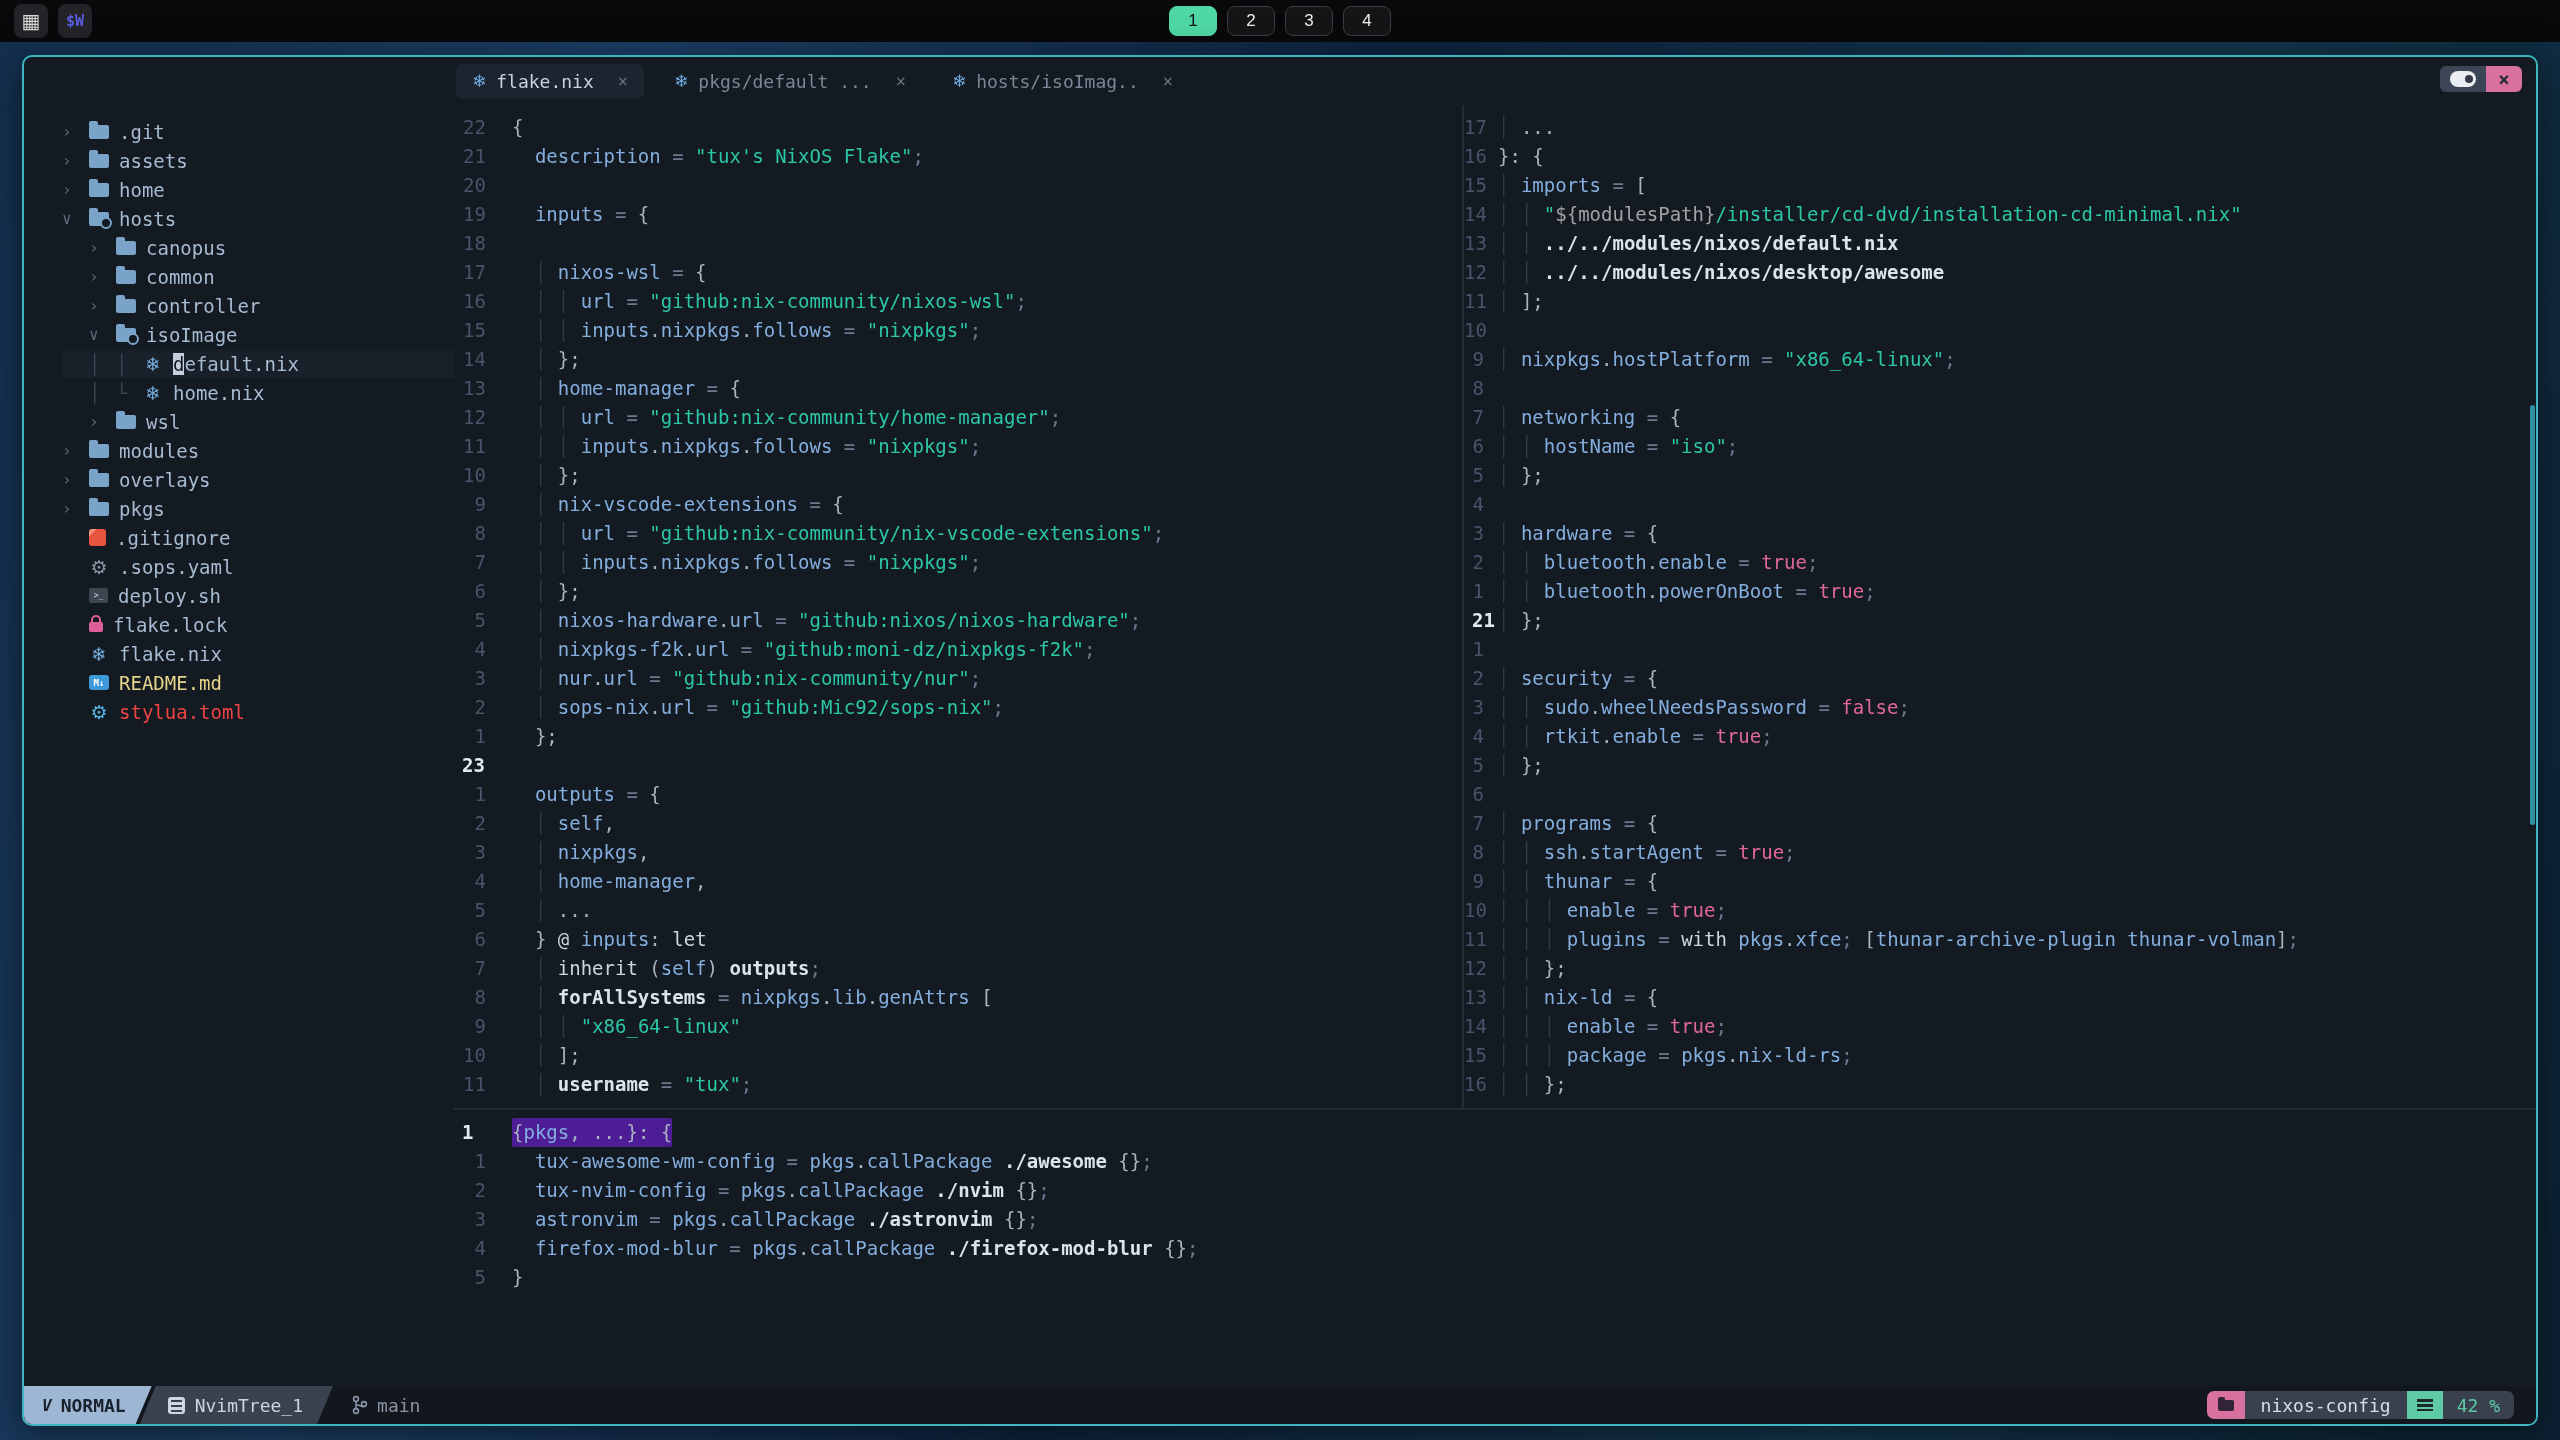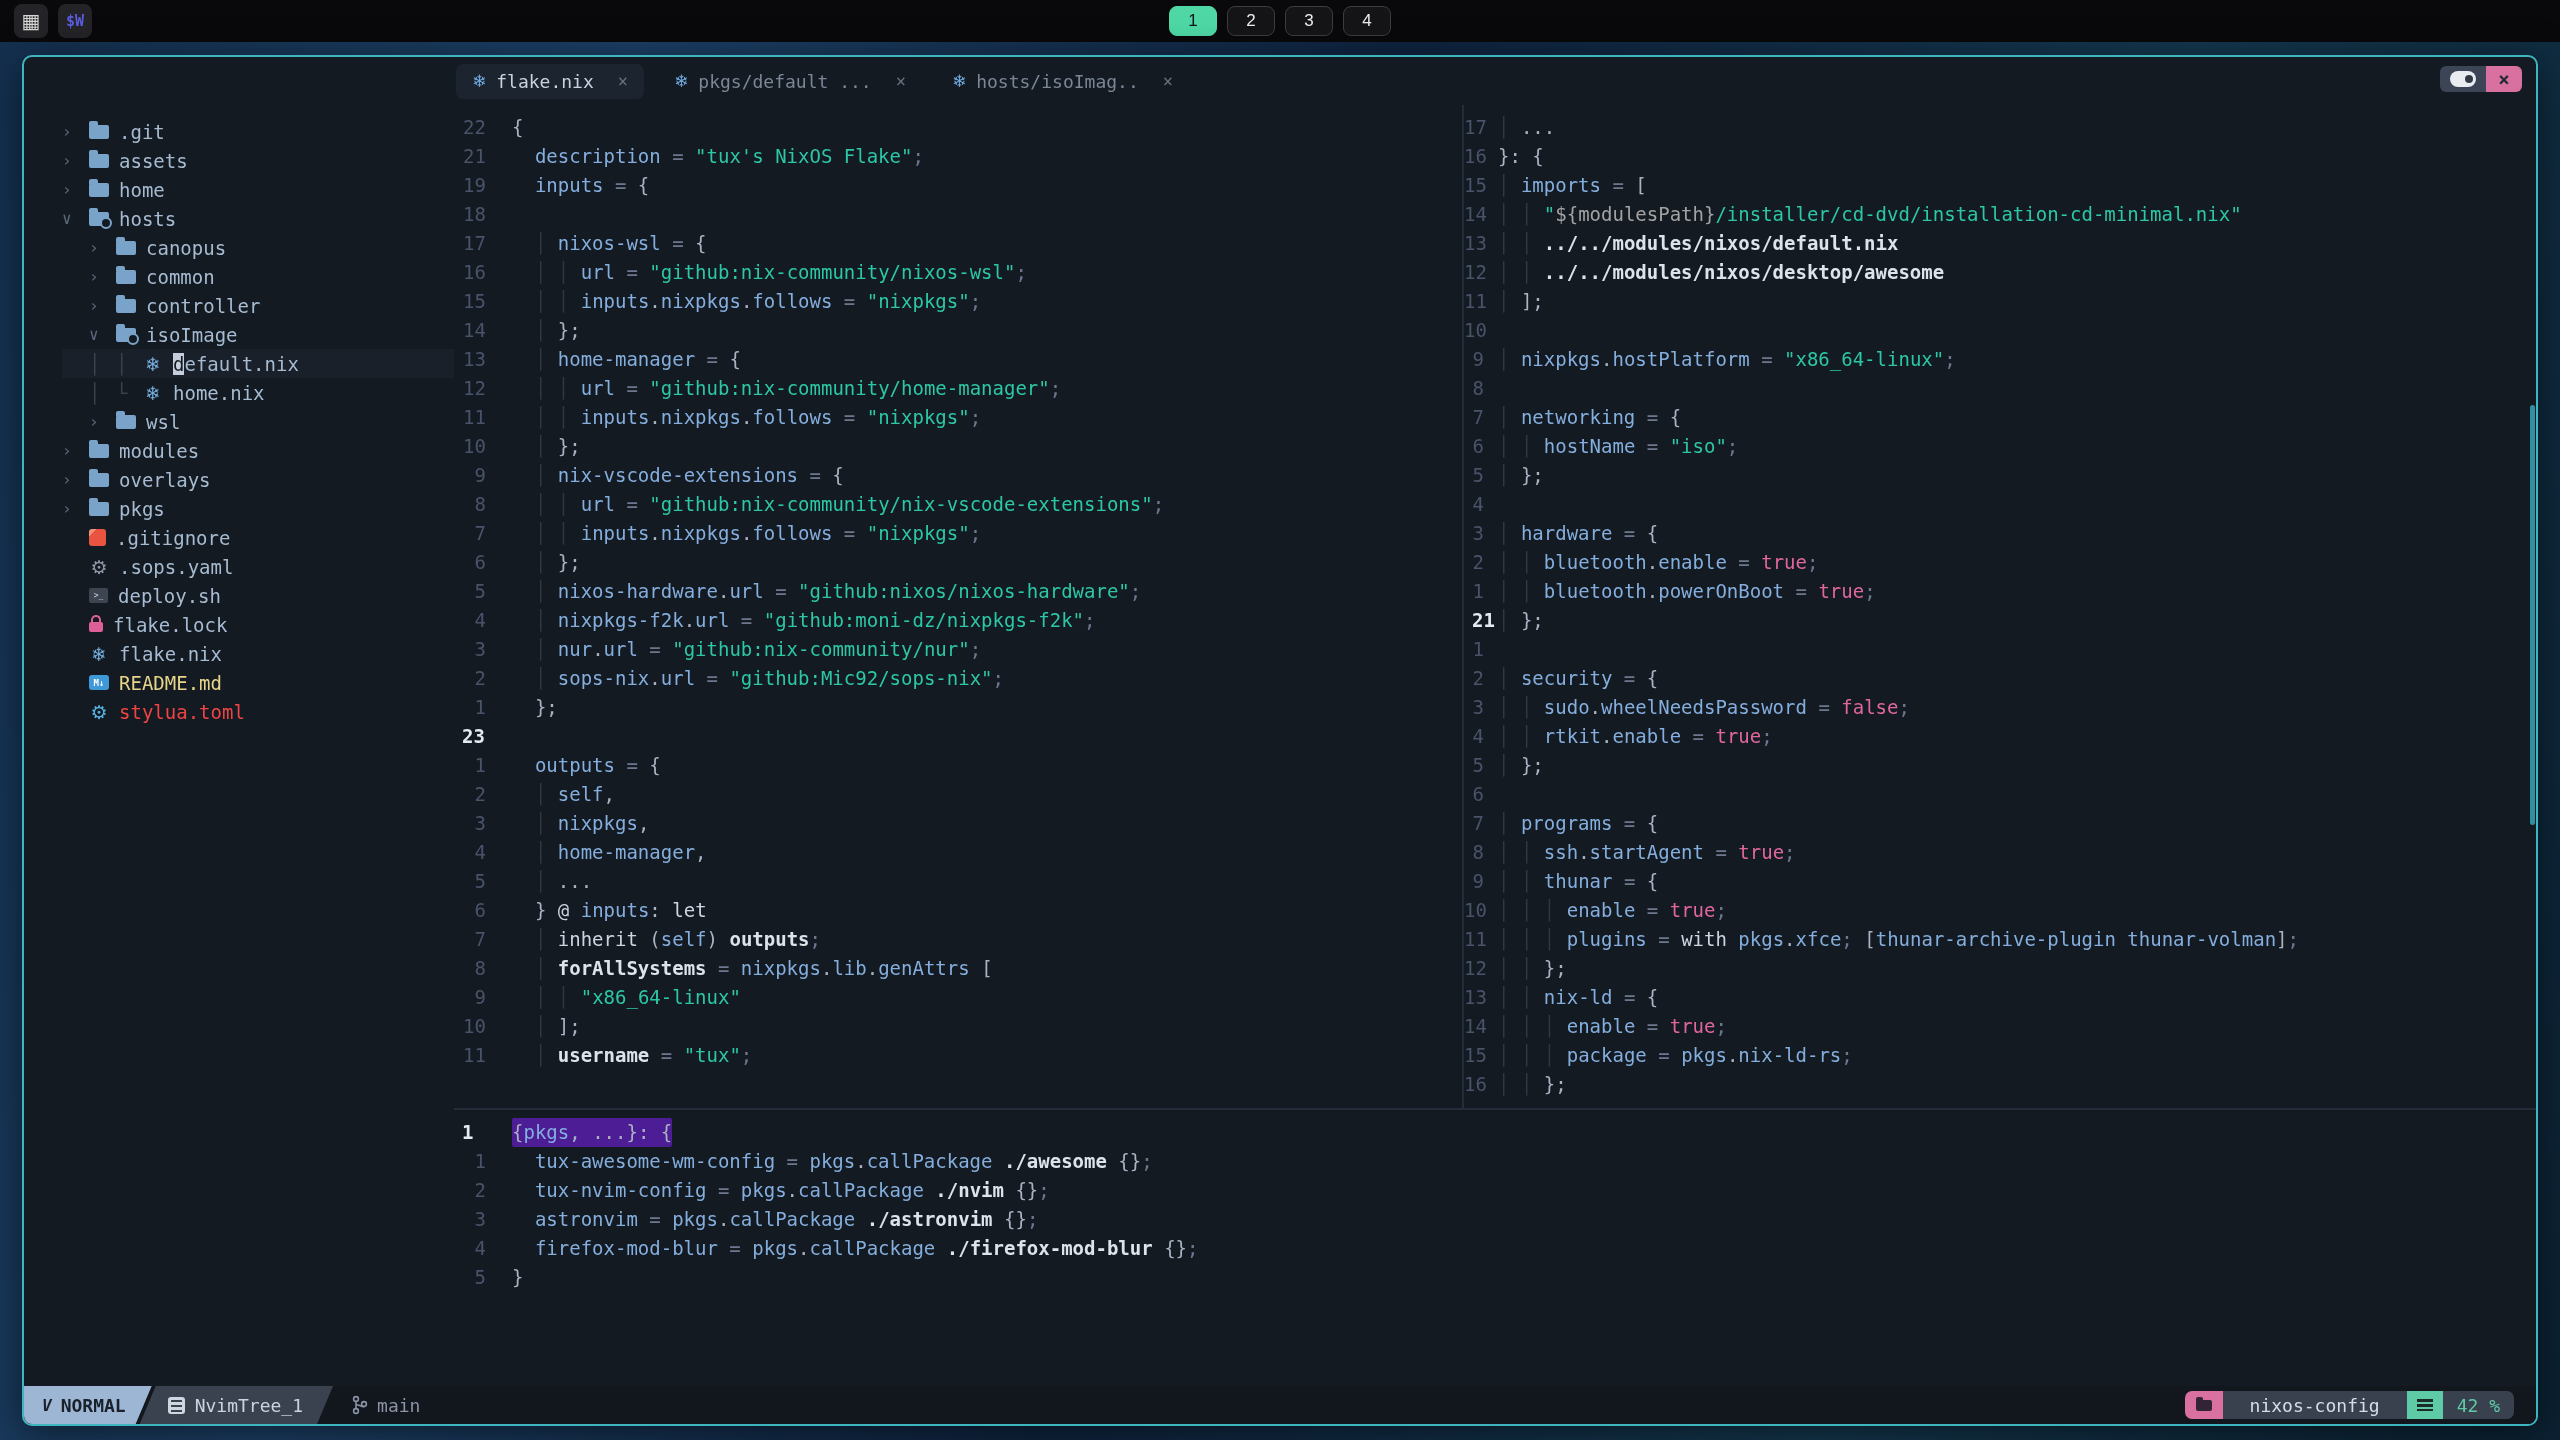"20" div.cl { html: none -> <div><span>20</span><span></span></div> }
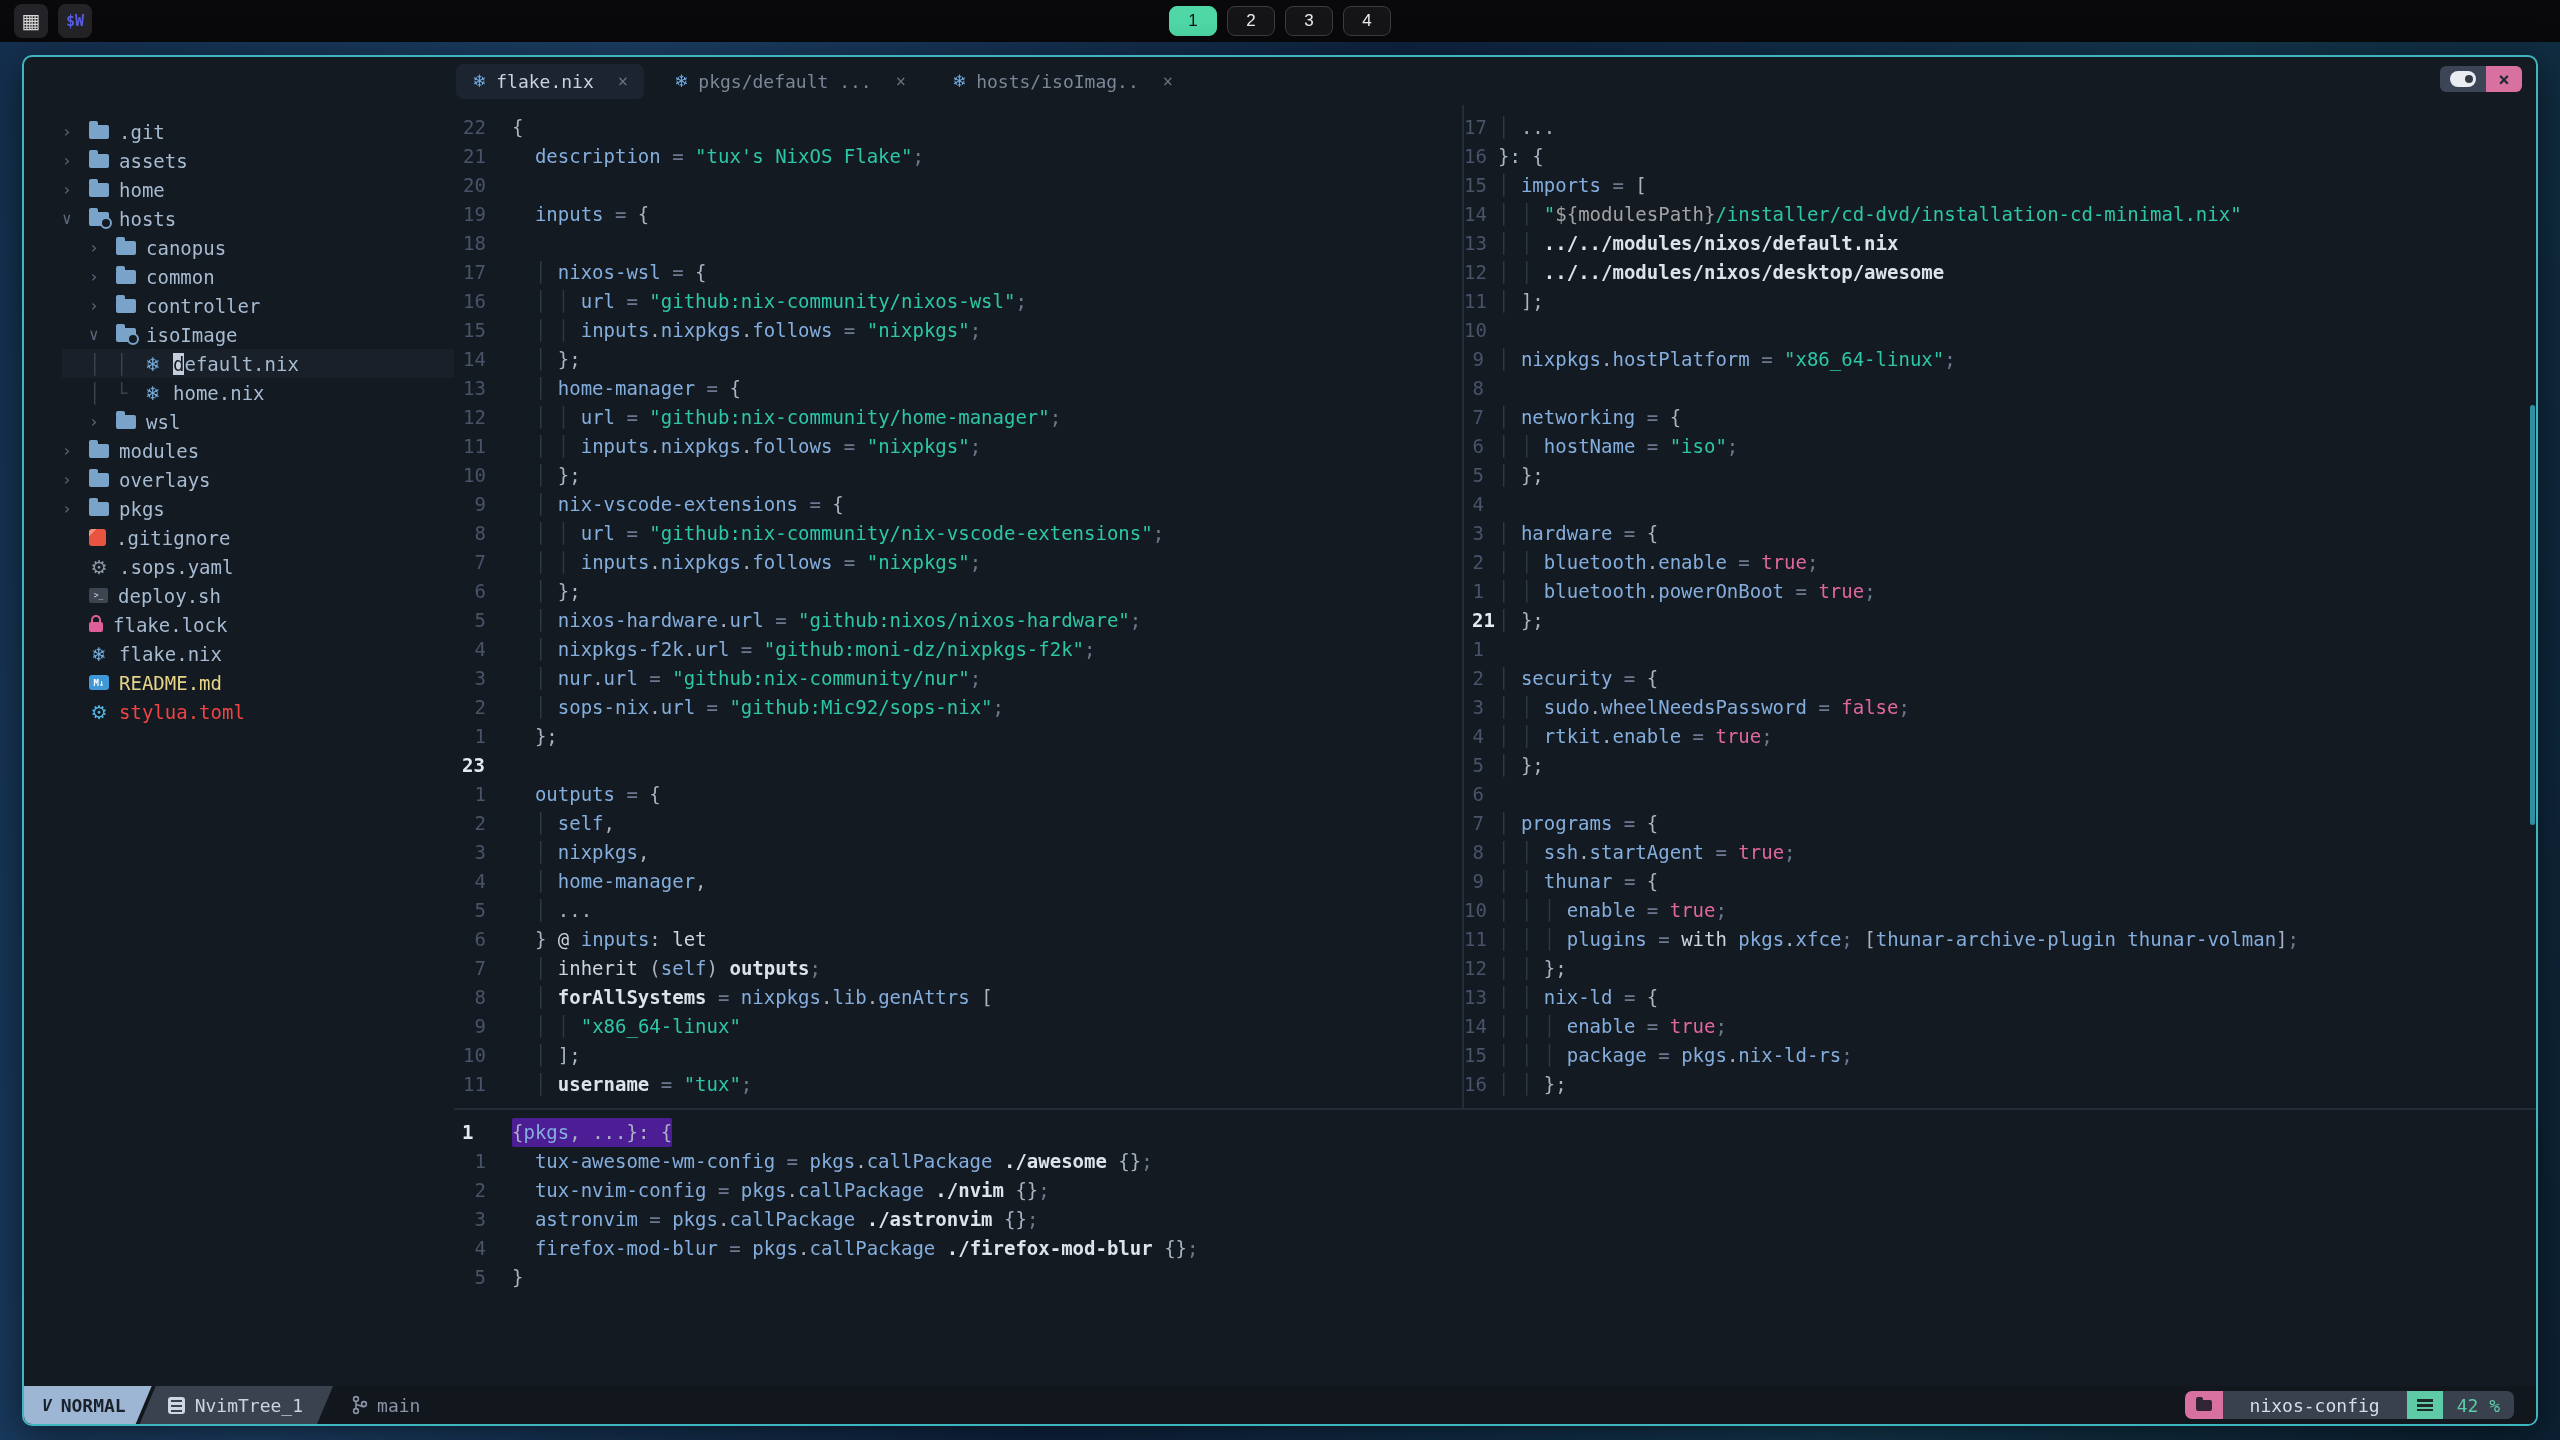"nixos-config" .seg-proj { padding: 0 27px -> 0 16px }
